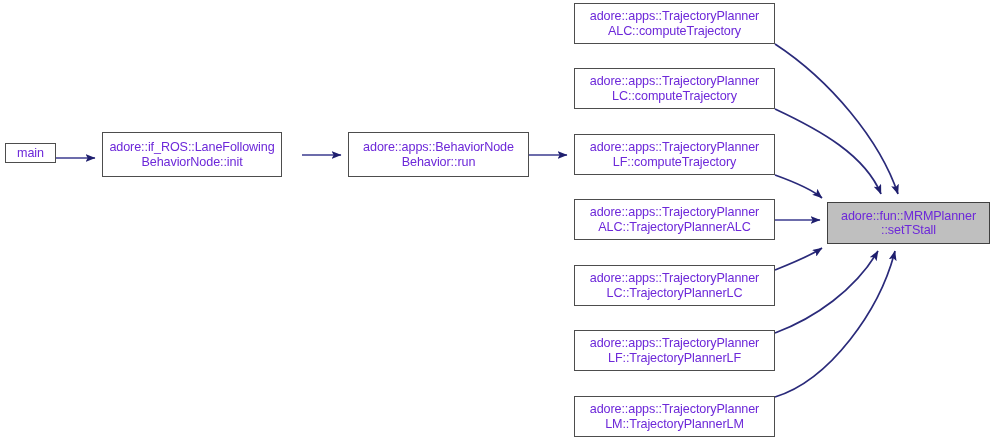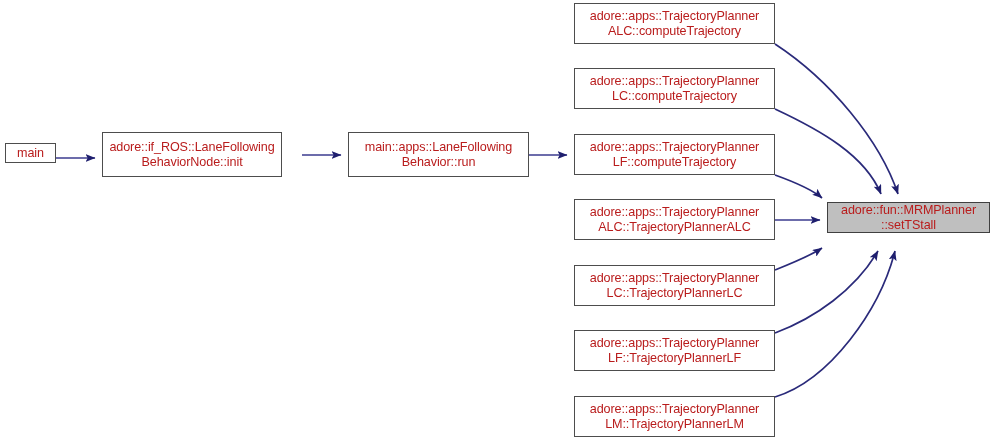"adore::apps::TrajectoryPlanner" .node { color: #b91c1c -> #6d28d9 }
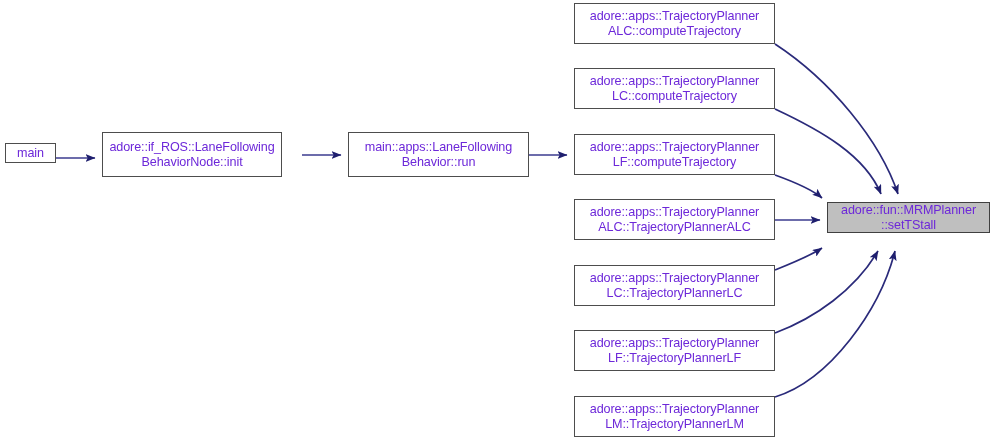"main::apps::LaneFollowing" span.label { text: main::apps::LaneFollowing -> adore::apps::BehaviorNode }
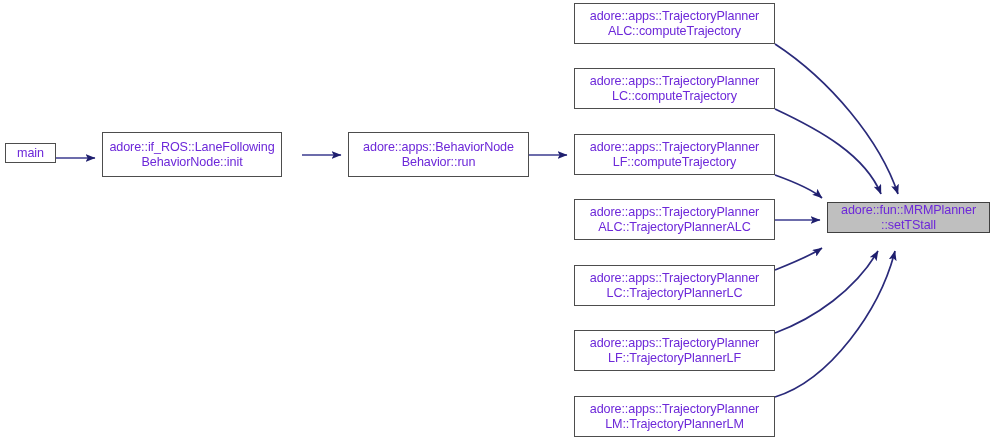"adore::fun::MRMPlanner" div.node { height: 31px -> 42px }
